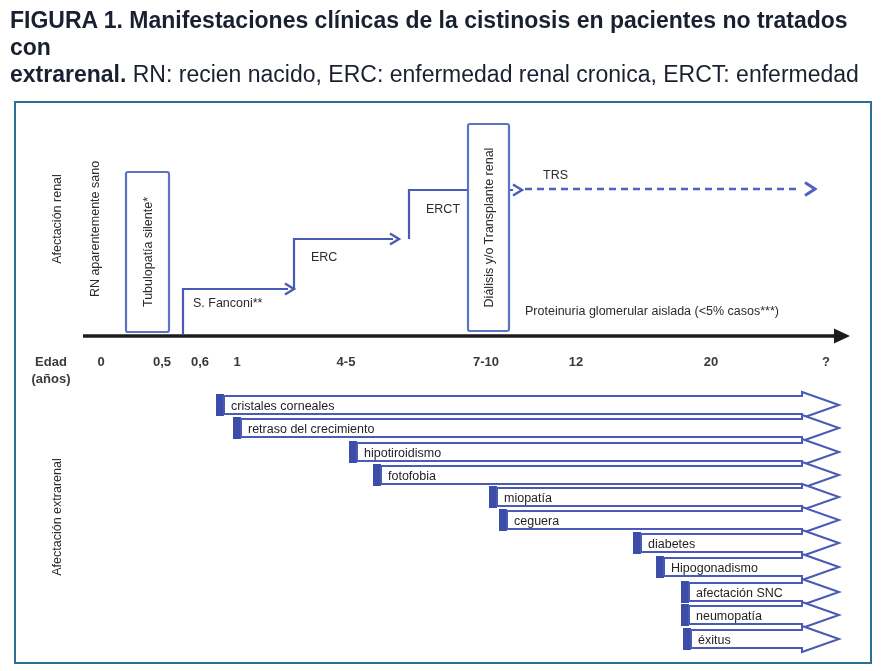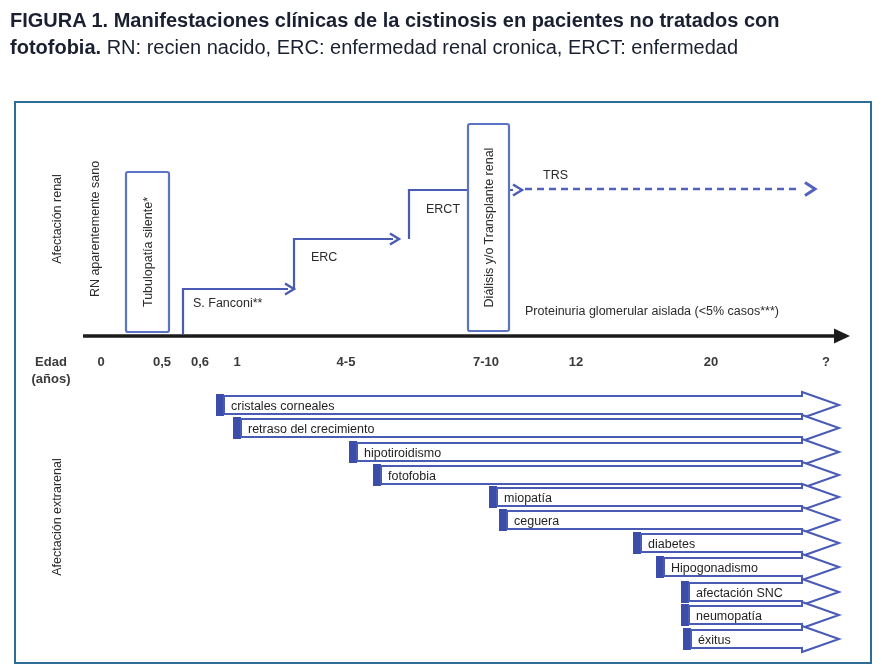"FIGURA 1. Manifestaciones clínicas de" .caption { font-size: 20px -> 23px }
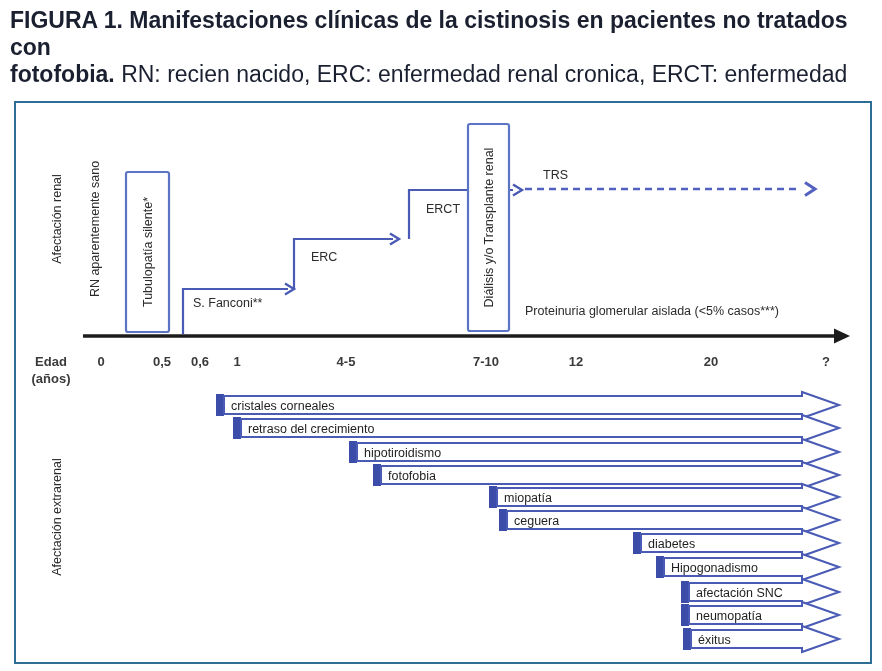"fotofobia." span.b { text: fotofobia -> extrarenal }
